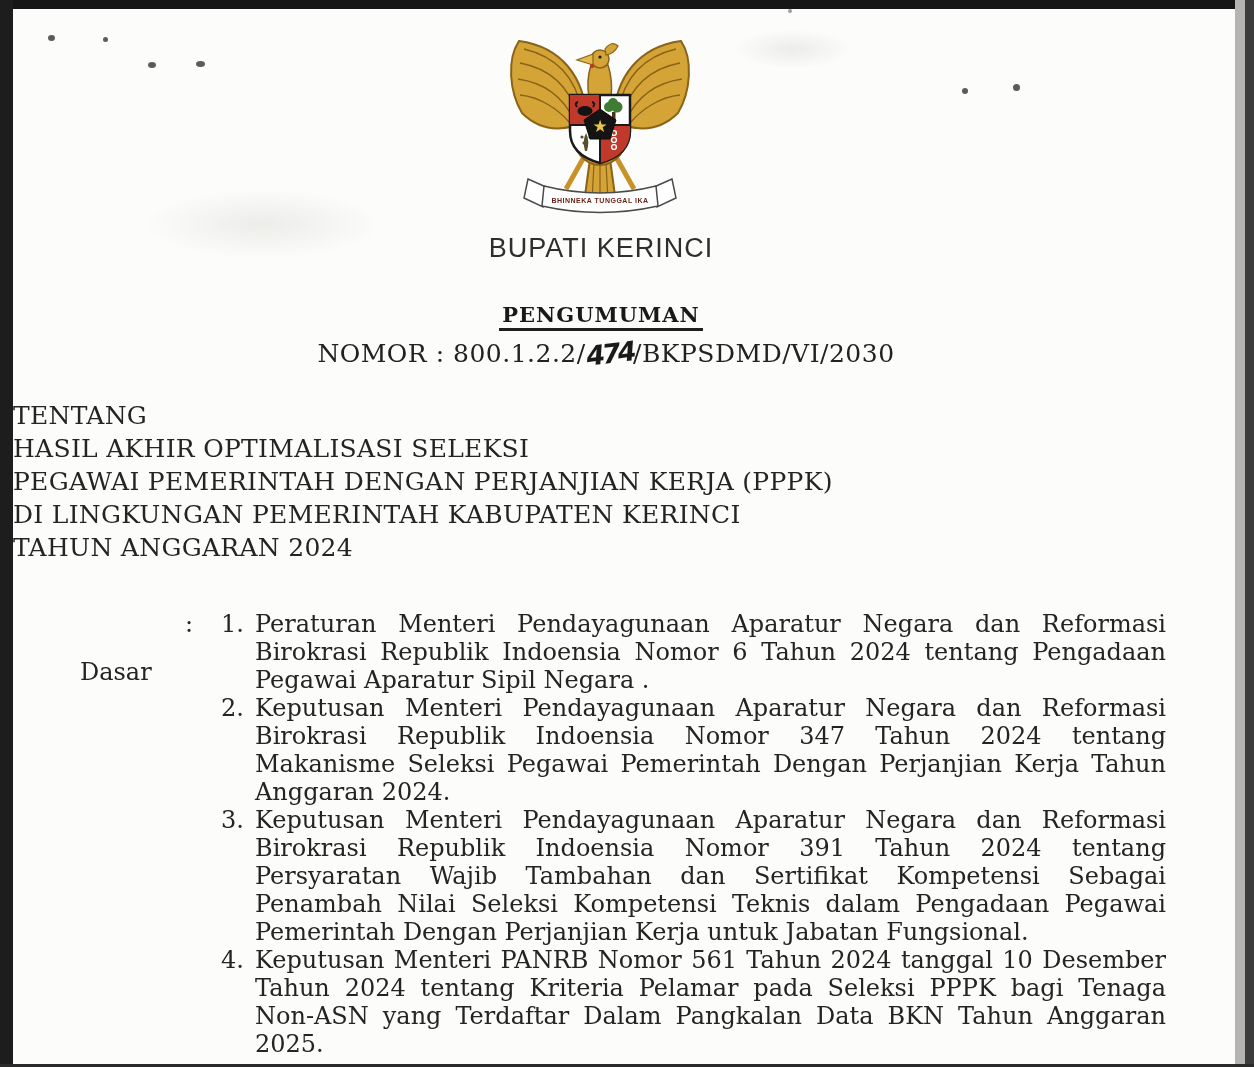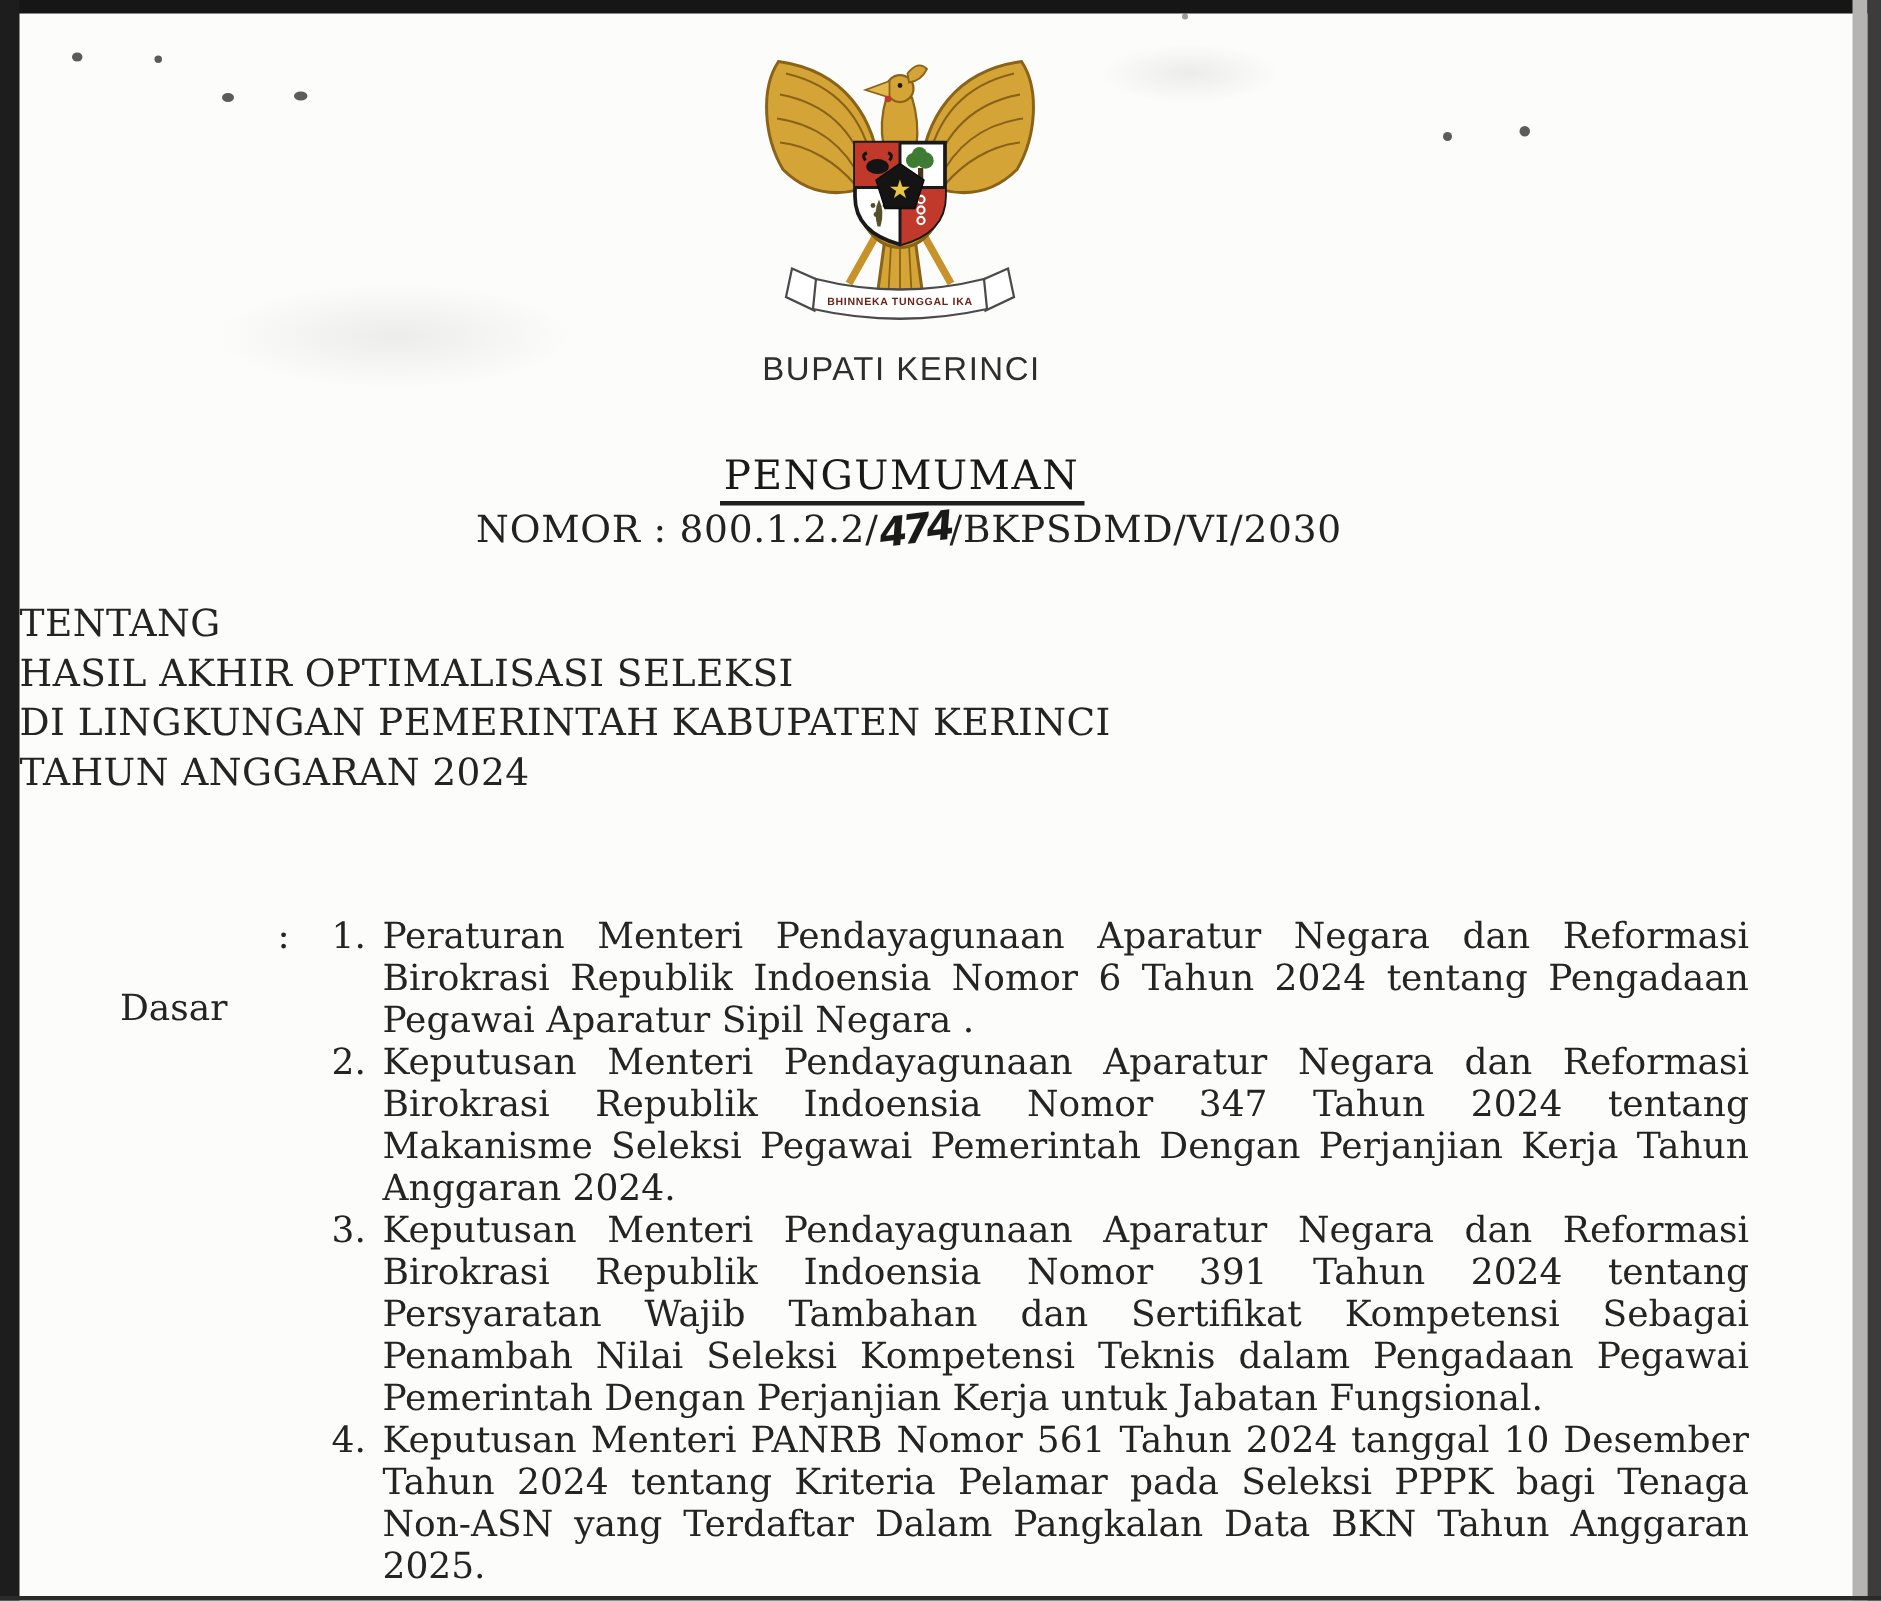"BUPATI KERINCI" .authority { font-size: 22px -> 27px }
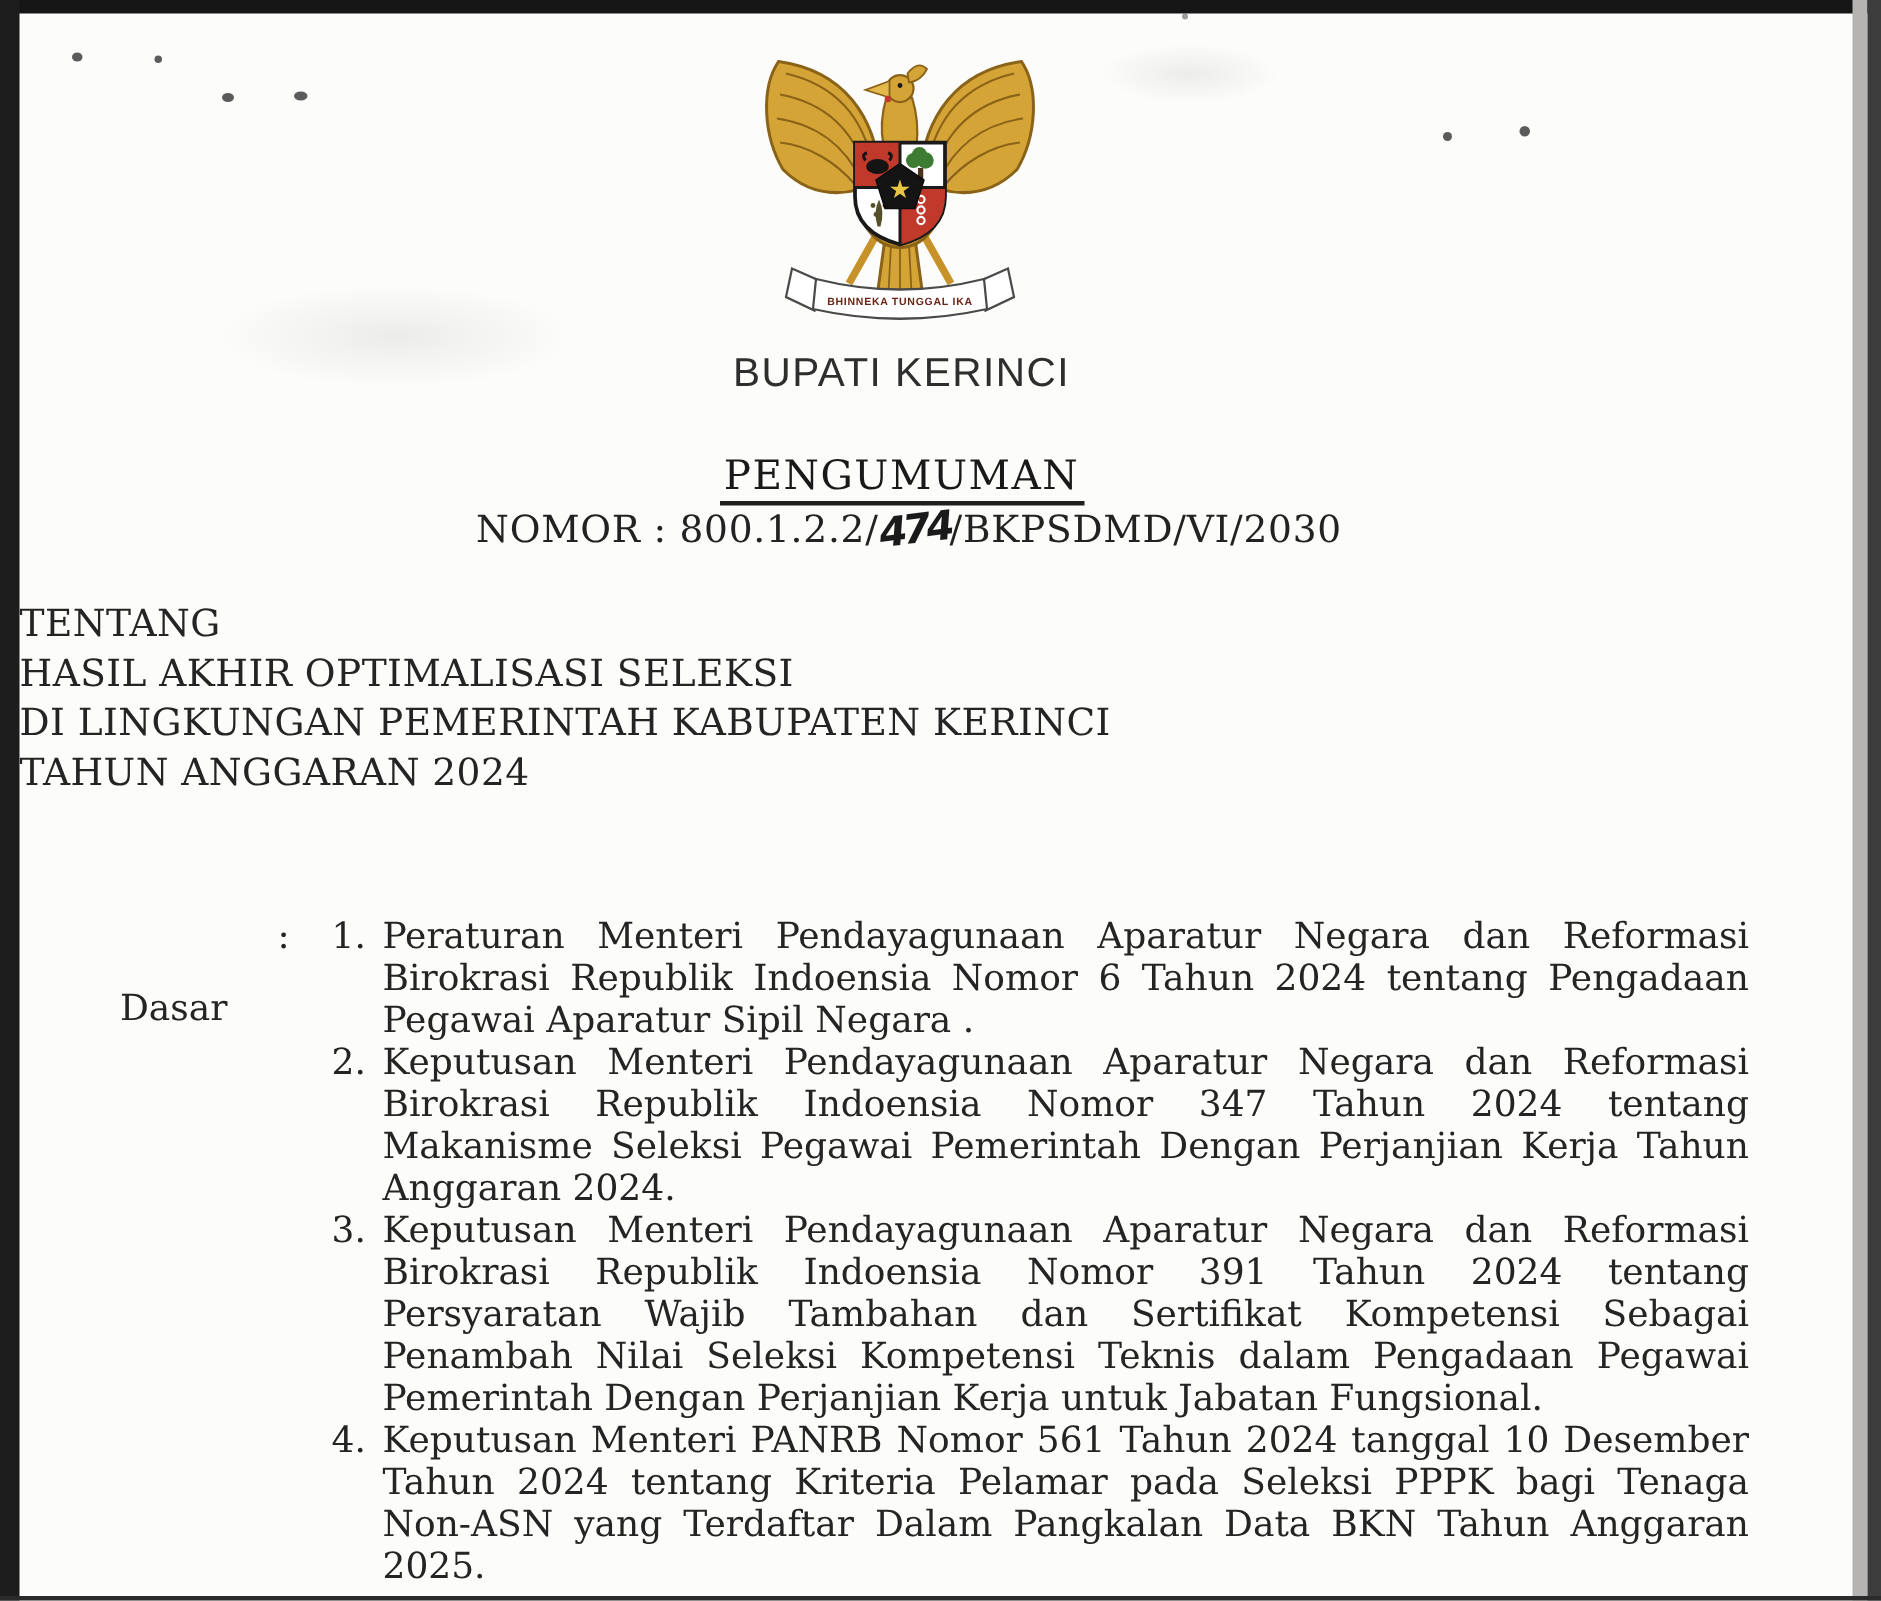"PENGUMUMAN" .doc-type { font-size: 27px -> 21px; font-weight: 400 -> 700 }
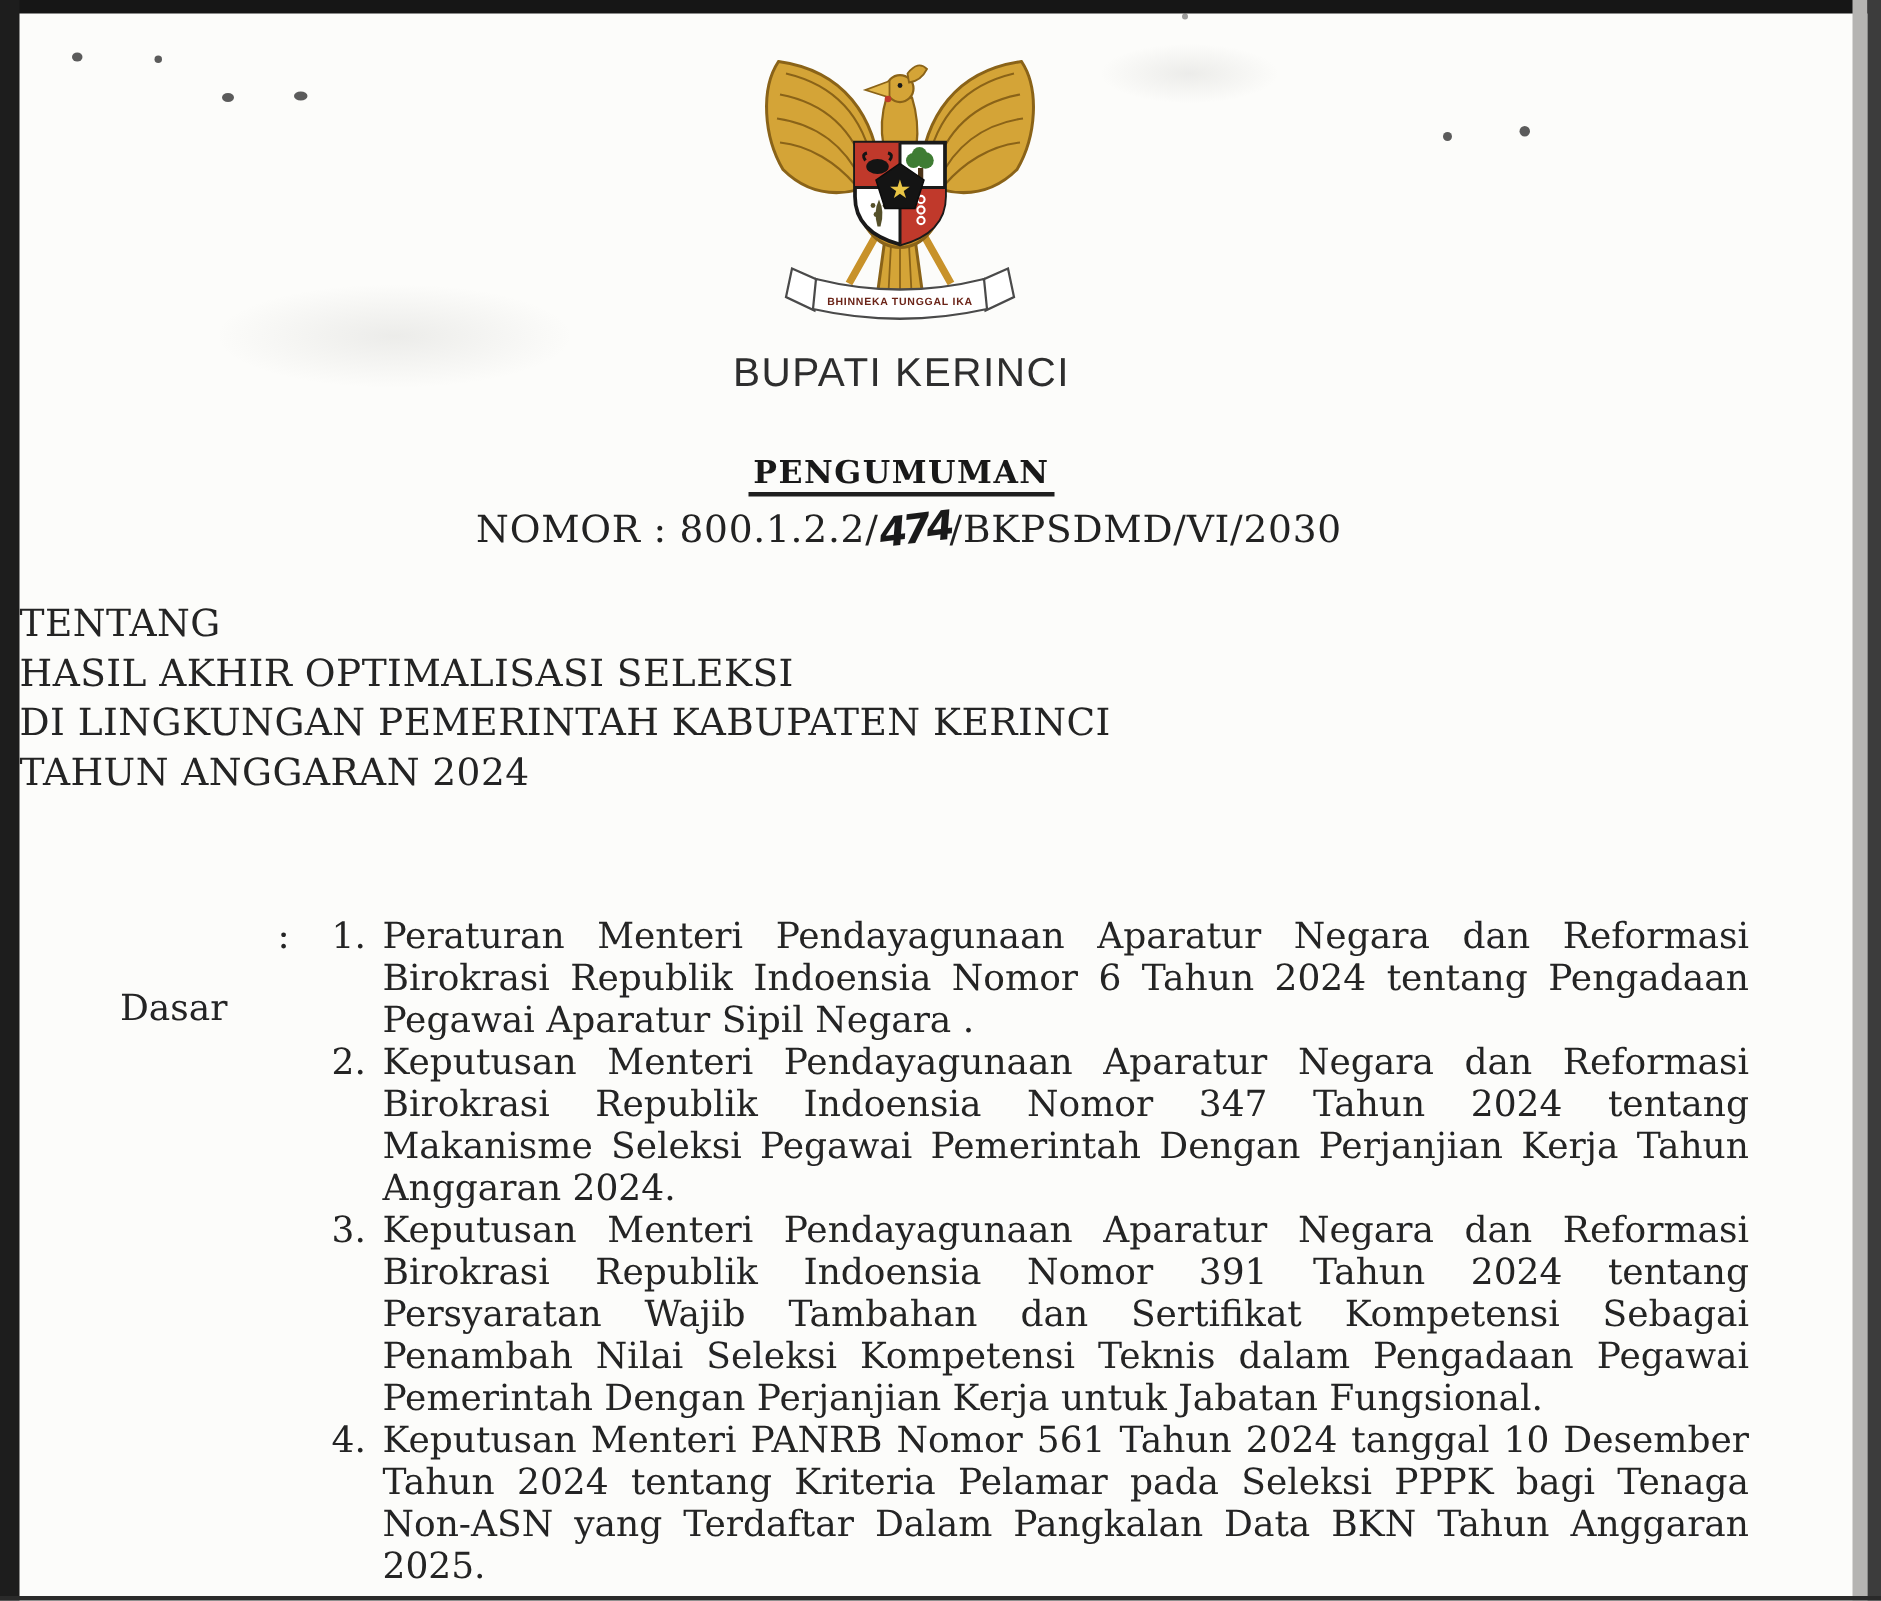"PEGAWAI PEMERINTAH DENGAN PERJANJIAN" div { html: none -> <div>PEGAWAI PEMERINTAH DENGAN PERJANJIAN KERJA (PPPK)</div> }
